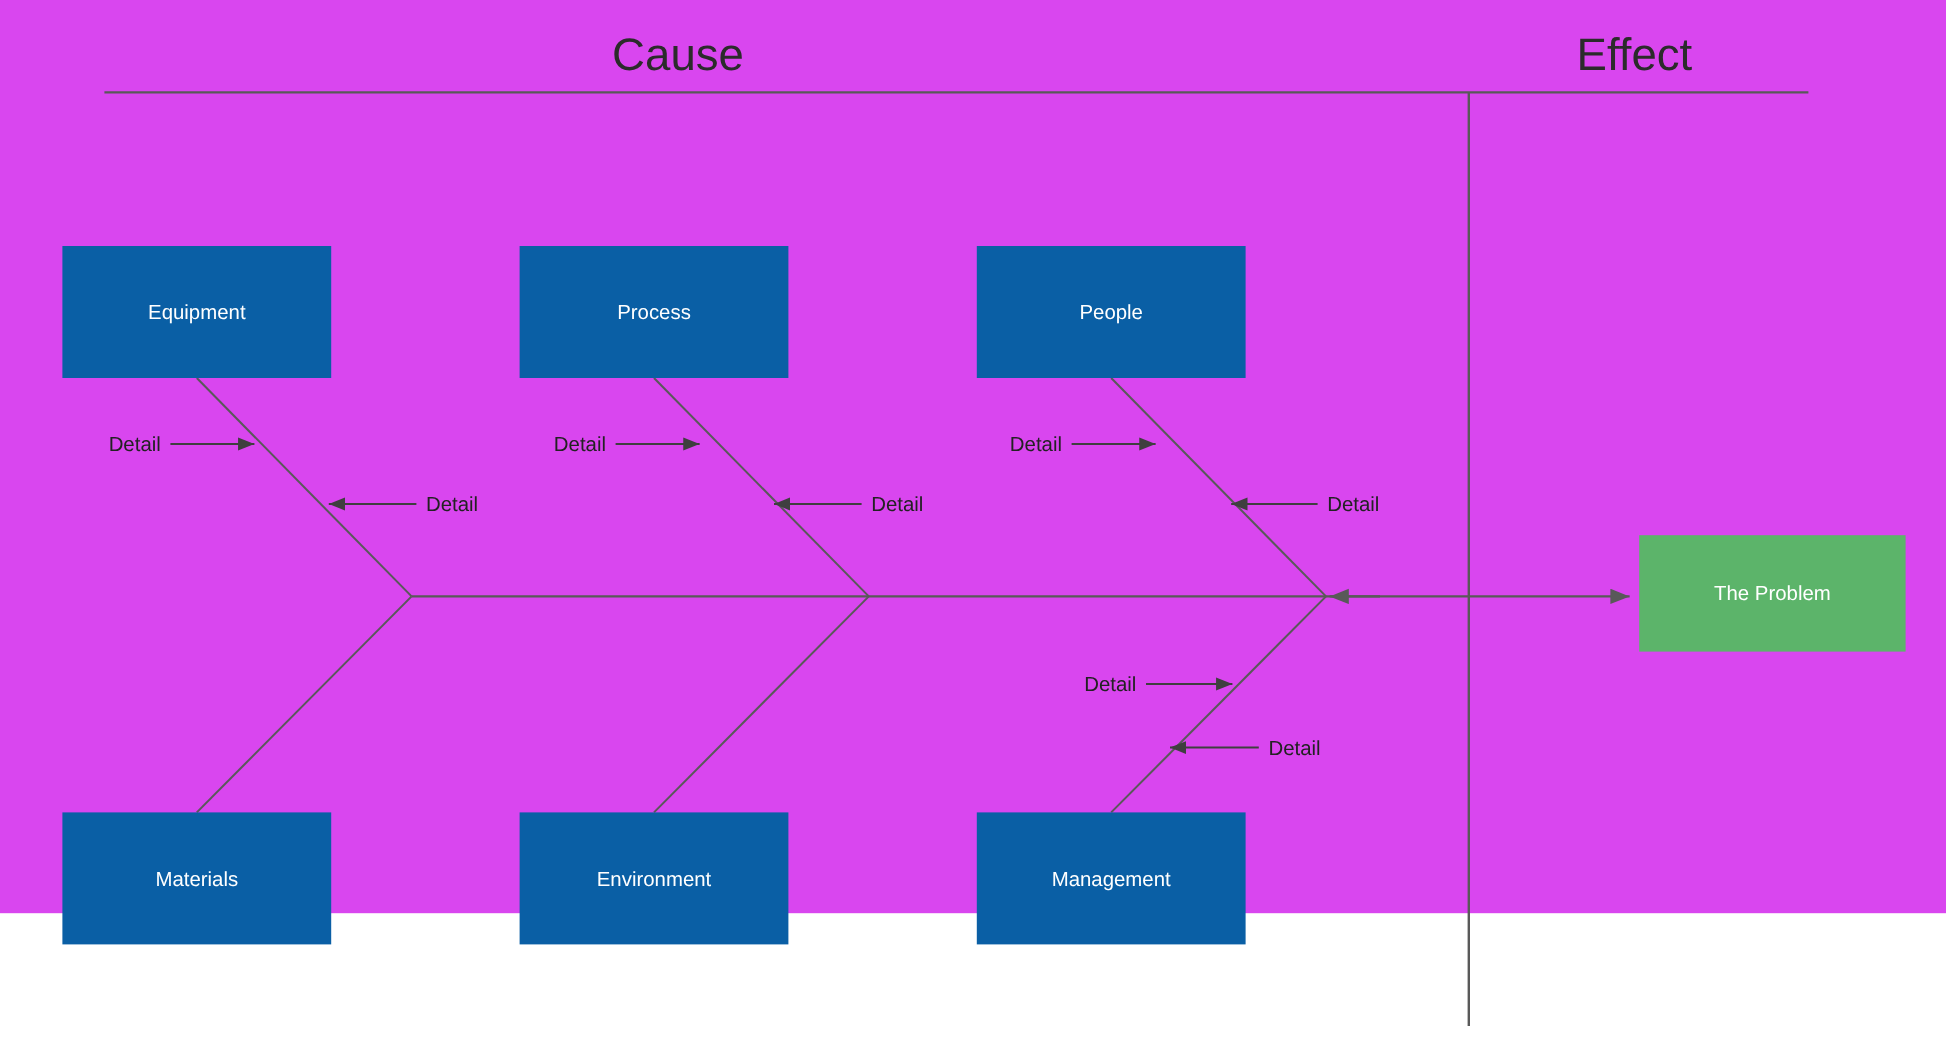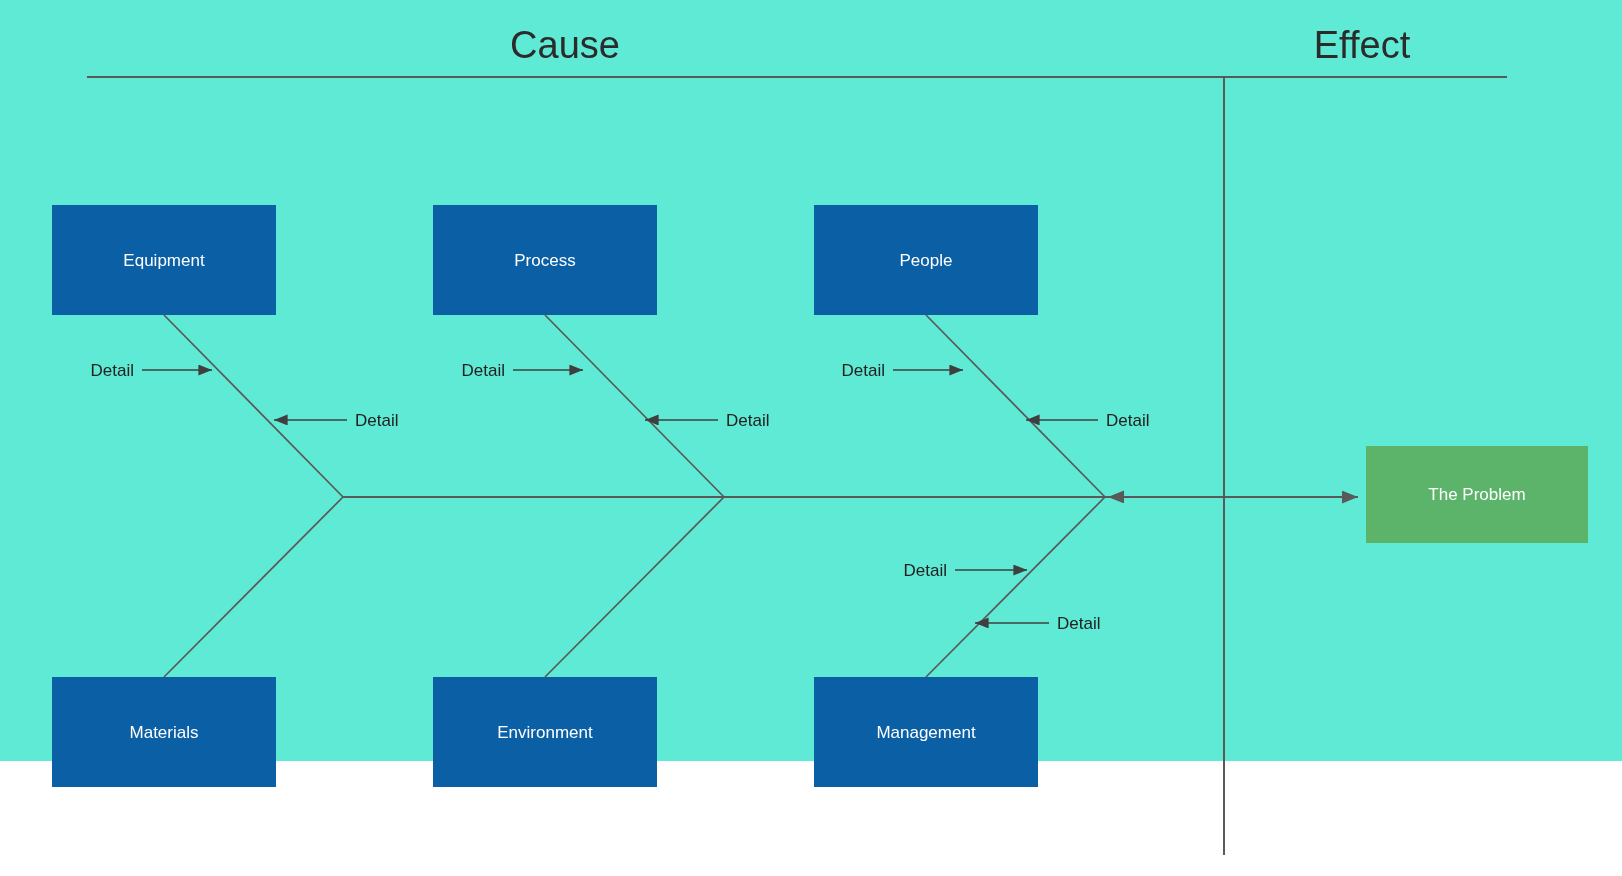"Cause" #stage { background: #5eead4 -> #d946ef }
